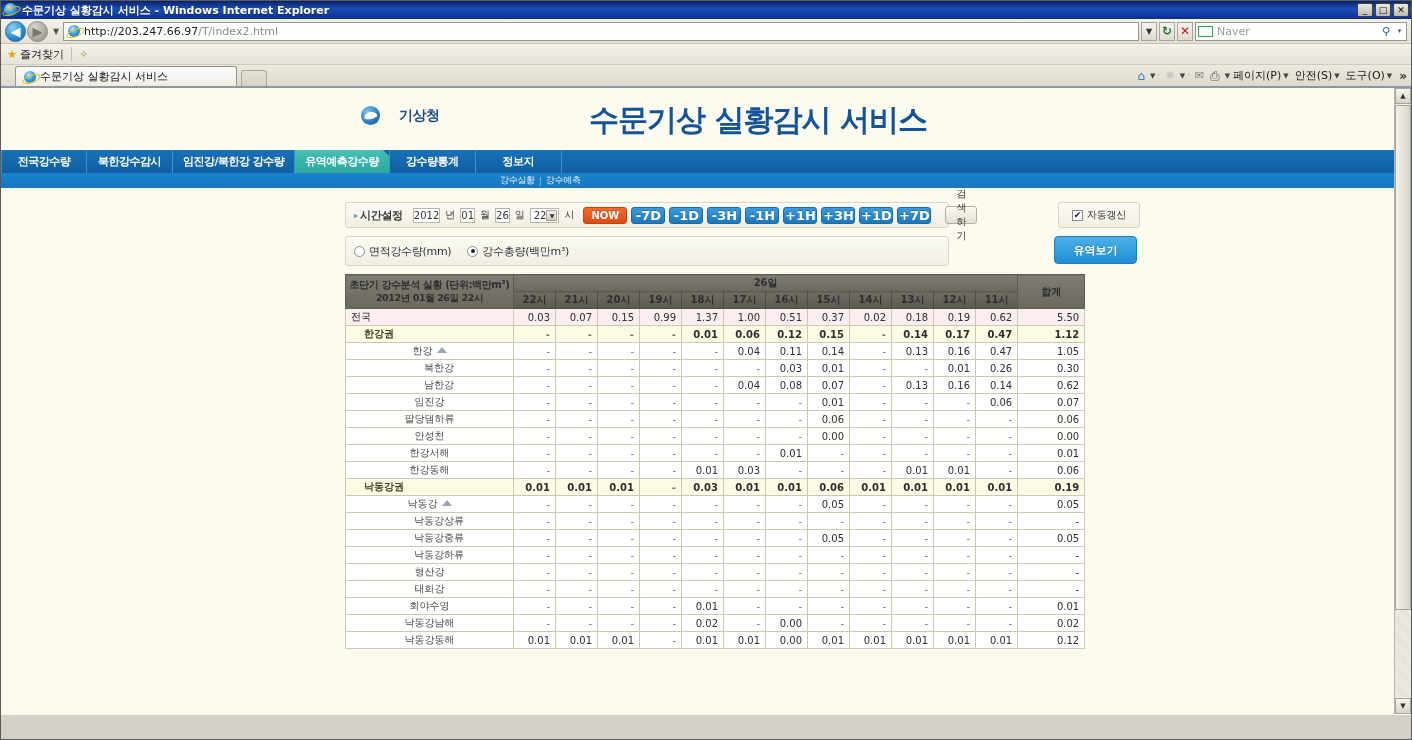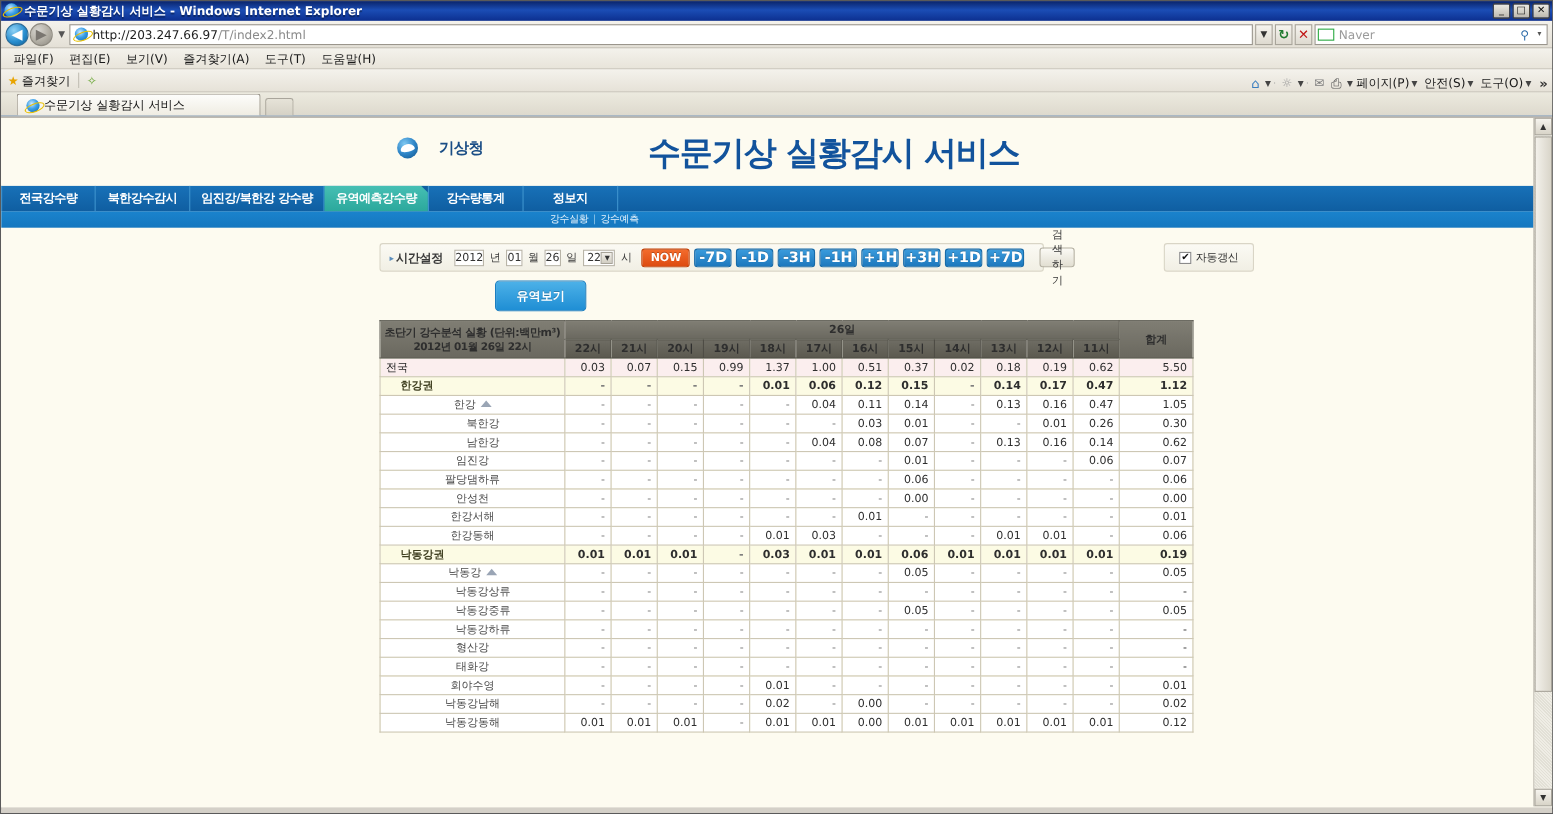"파일(F)" div.menubar { html: <div> <span>파일(F)</span> <span>편집(E)</span> <span>보기(V)</span> <span>즐겨찾기(A)</span> <span>도구(T)</span> <span>도움말(H)</span> </div> -> none }
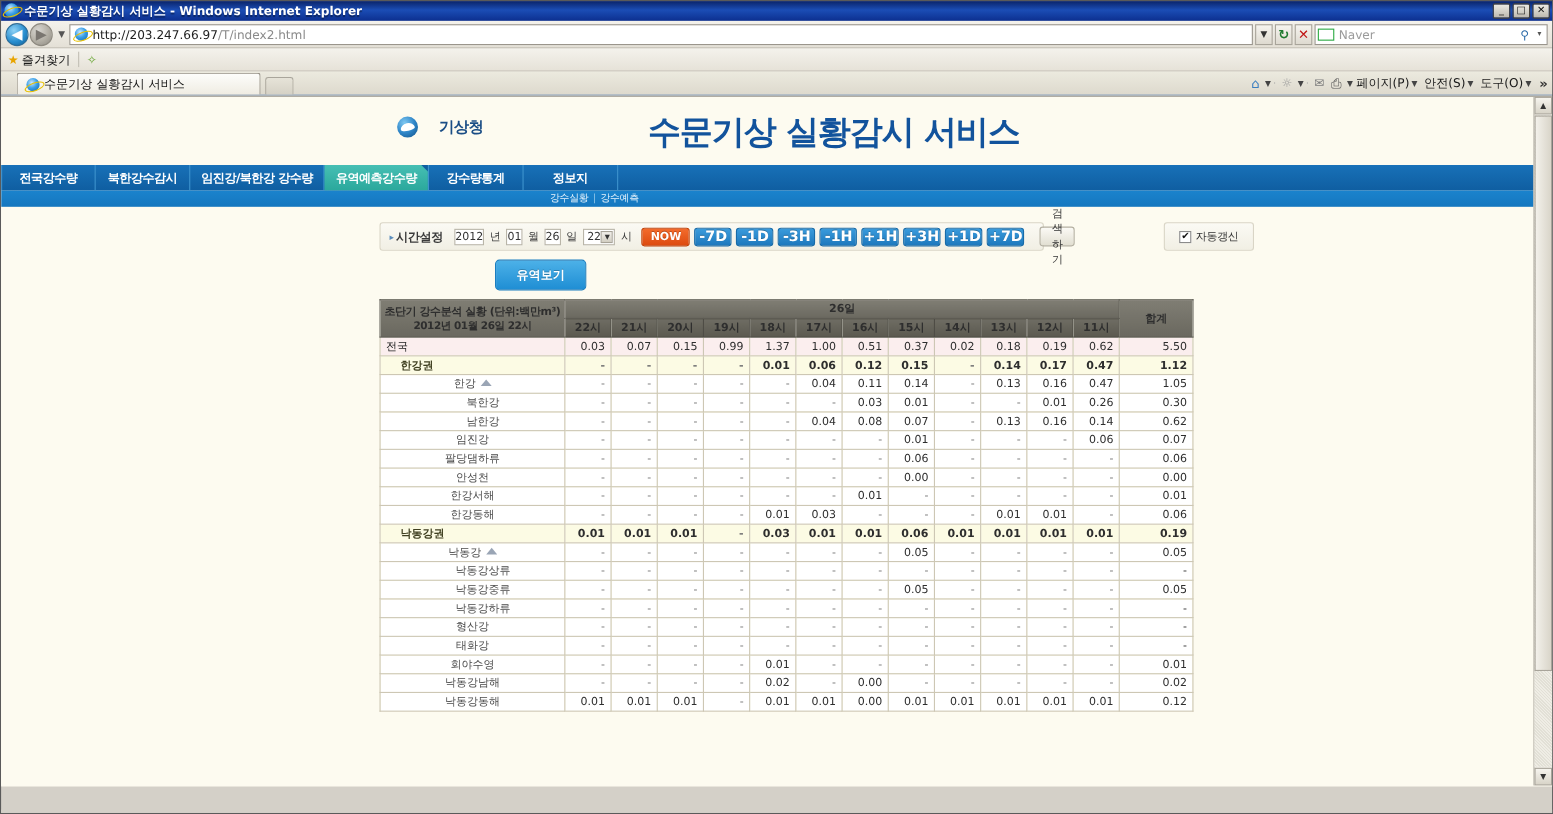"면적강수량(mm)" div.panel { html: none -> <div> <span> <span></span> <span>면적강수량(mm)</span> </span> <span> <span></span> <span>강수총량(백만m³)</span> </span> </div> }
